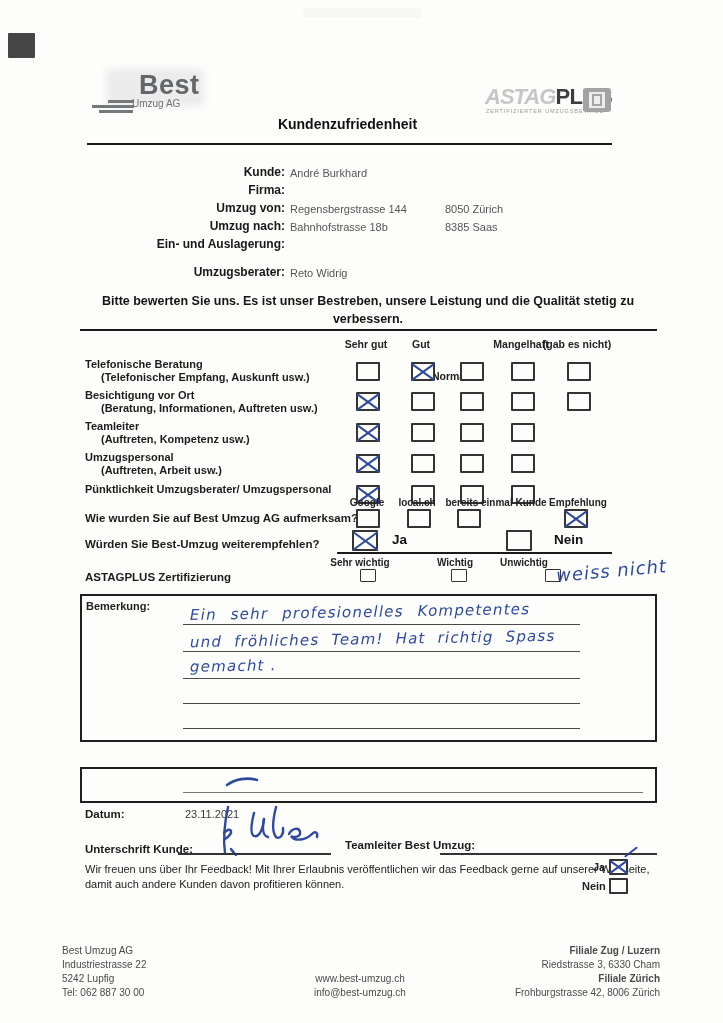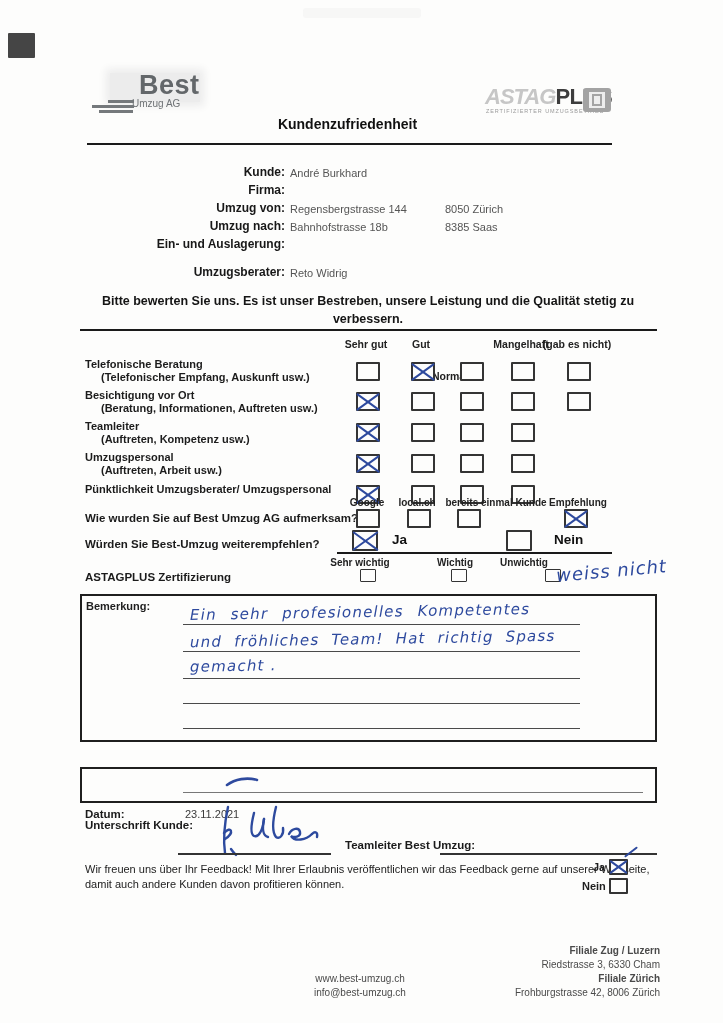"Unterschrift Kunde:" div.abs { top: 819px -> 843px }
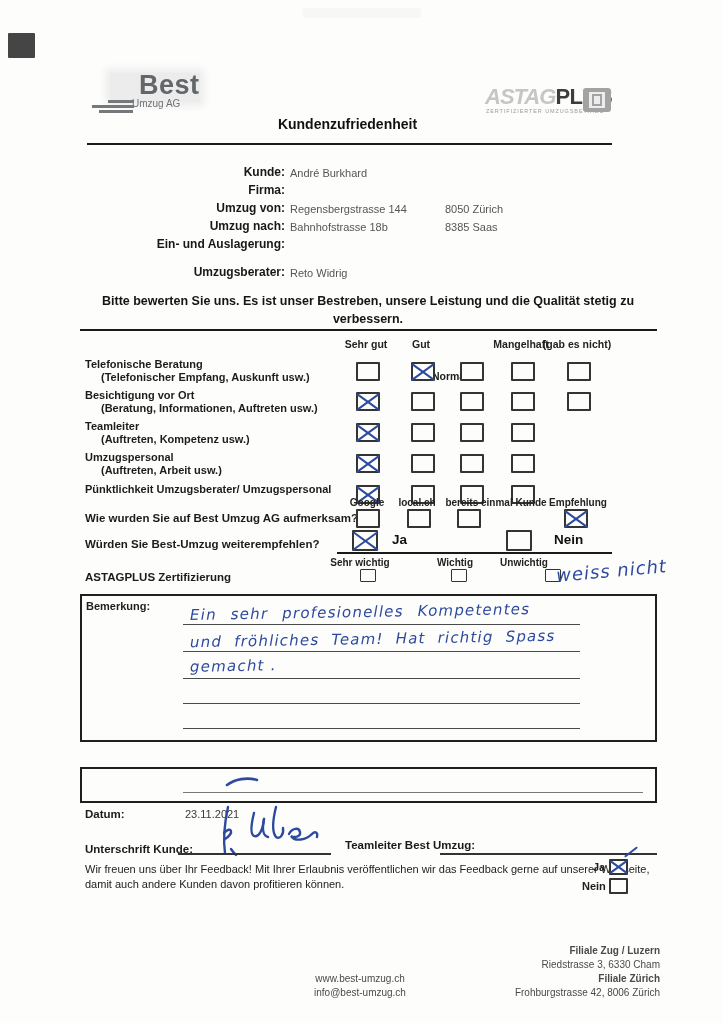"Best Umzug AG" div.abs { html: none -> <div> <div>Best Umzug AG</div> <div>Industriestrasse 22</div> <div>5242 Lupfig</div> <div>Tel: 062 887 30 00</div> </div> }
